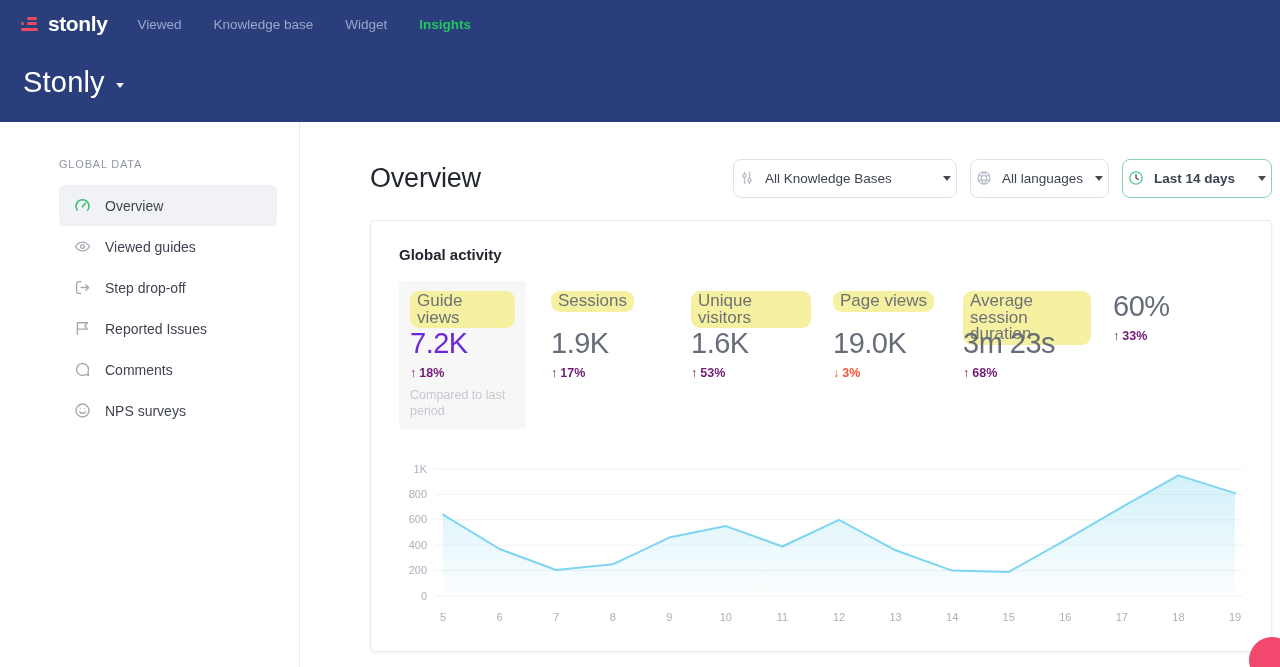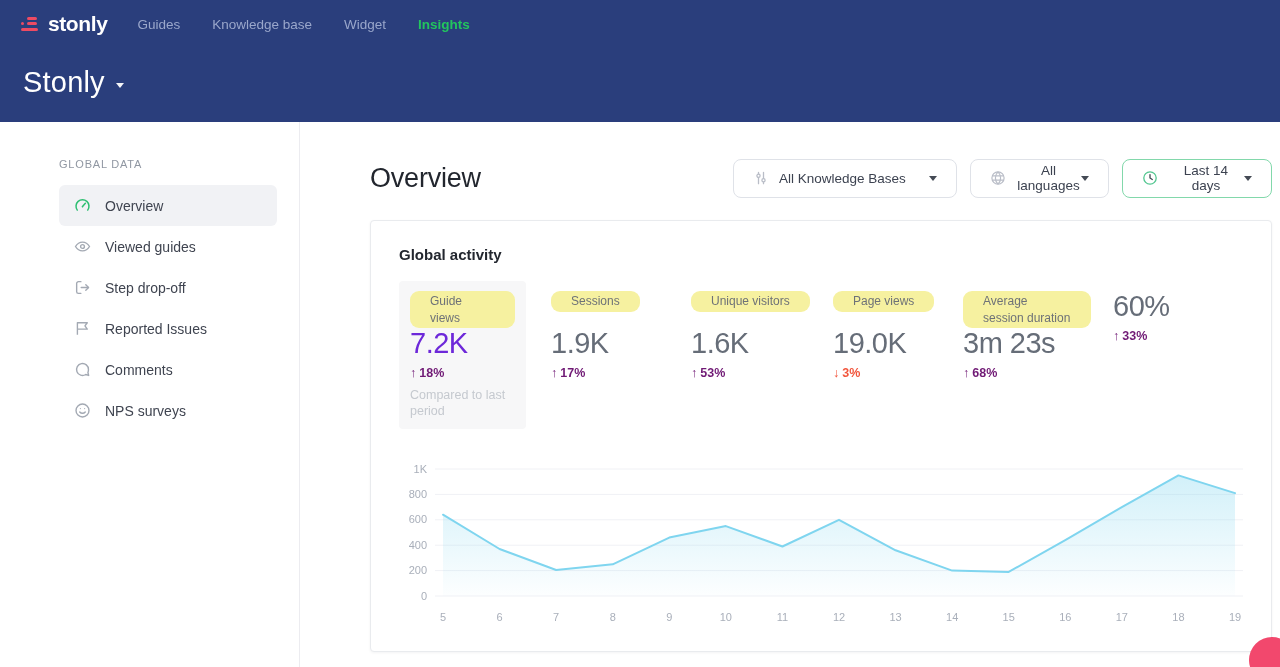"Guides" div.nav-item { text: Guides -> Viewed }
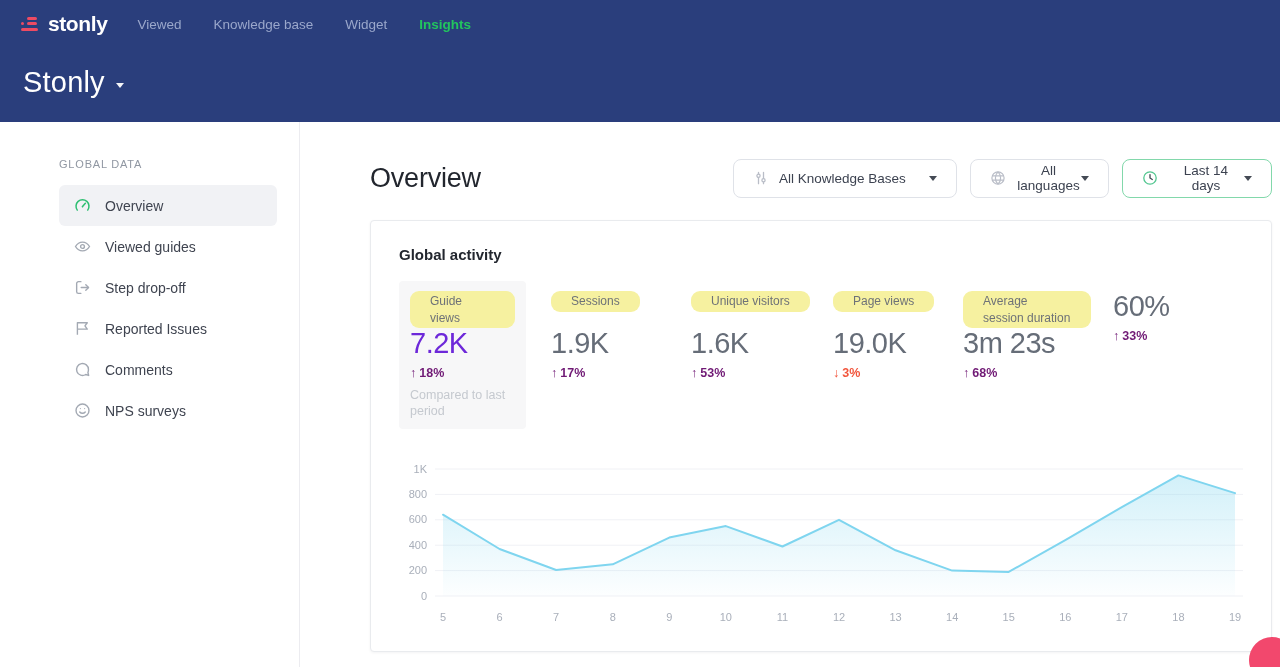"All Knowledge Bases" .filter-btn { padding: 0 19px -> 0 5px }
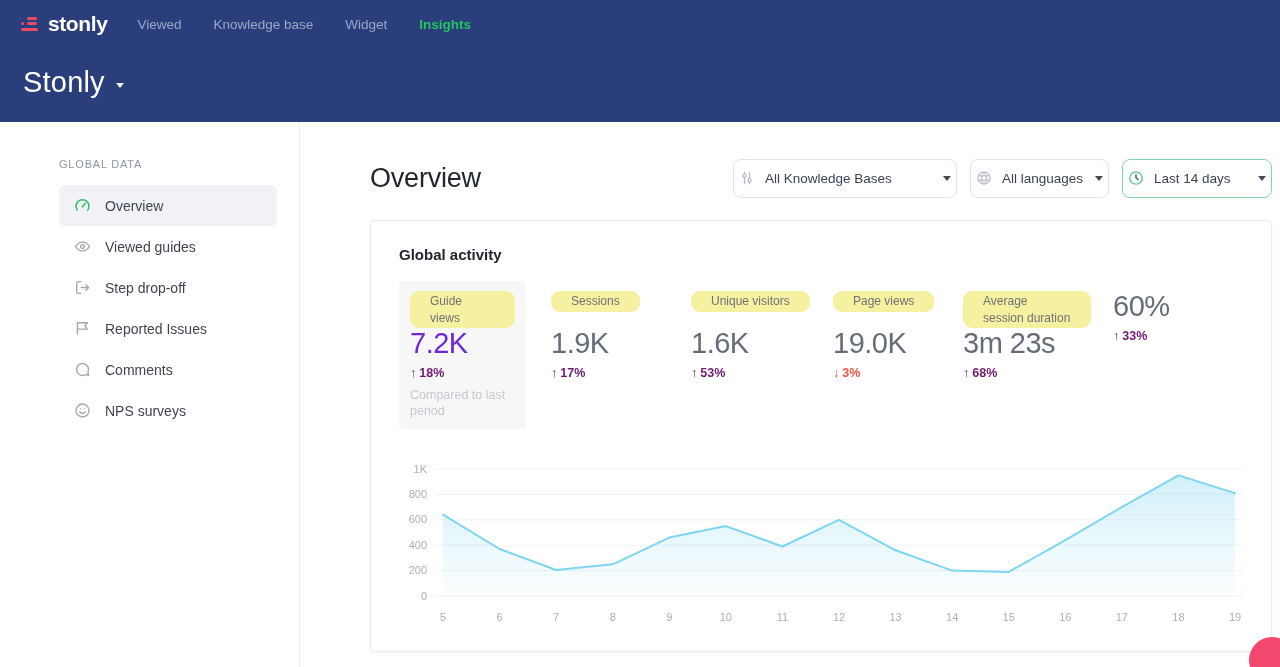"Last 14 days" .filter-btn:nth-child(3) { font-weight: none -> bold }
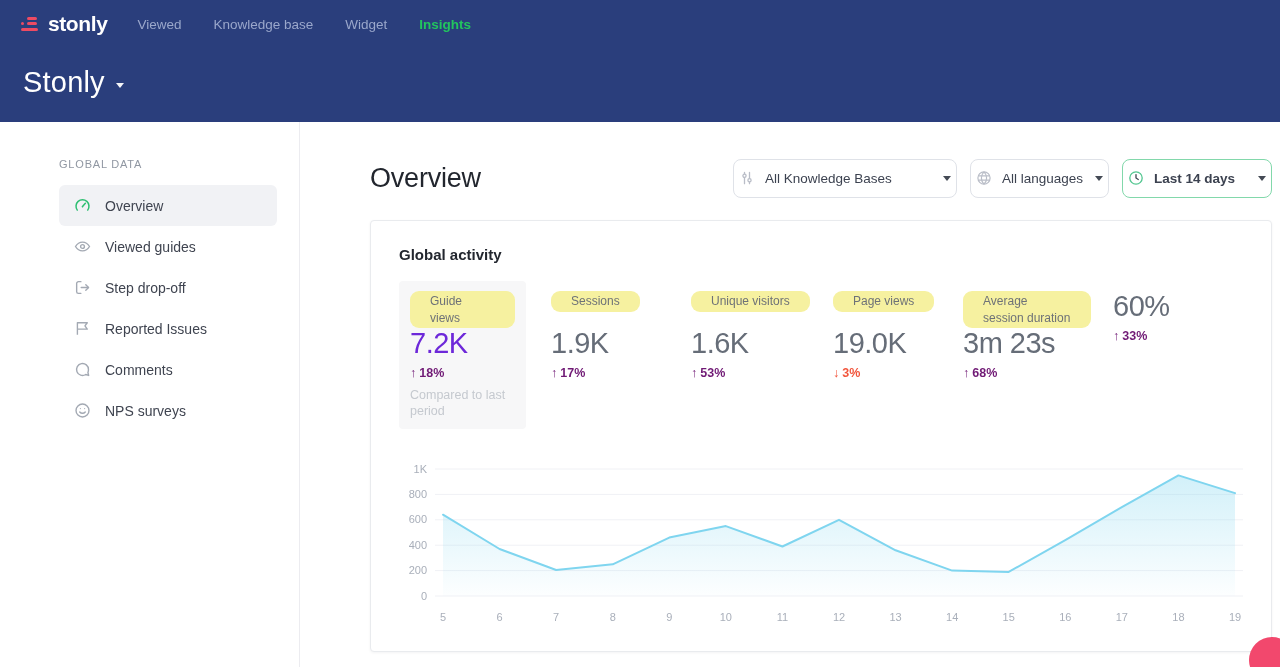"Guide views" .hl { font-size: 12px -> 17px; padding: 2px 20px -> 2px 7px }
